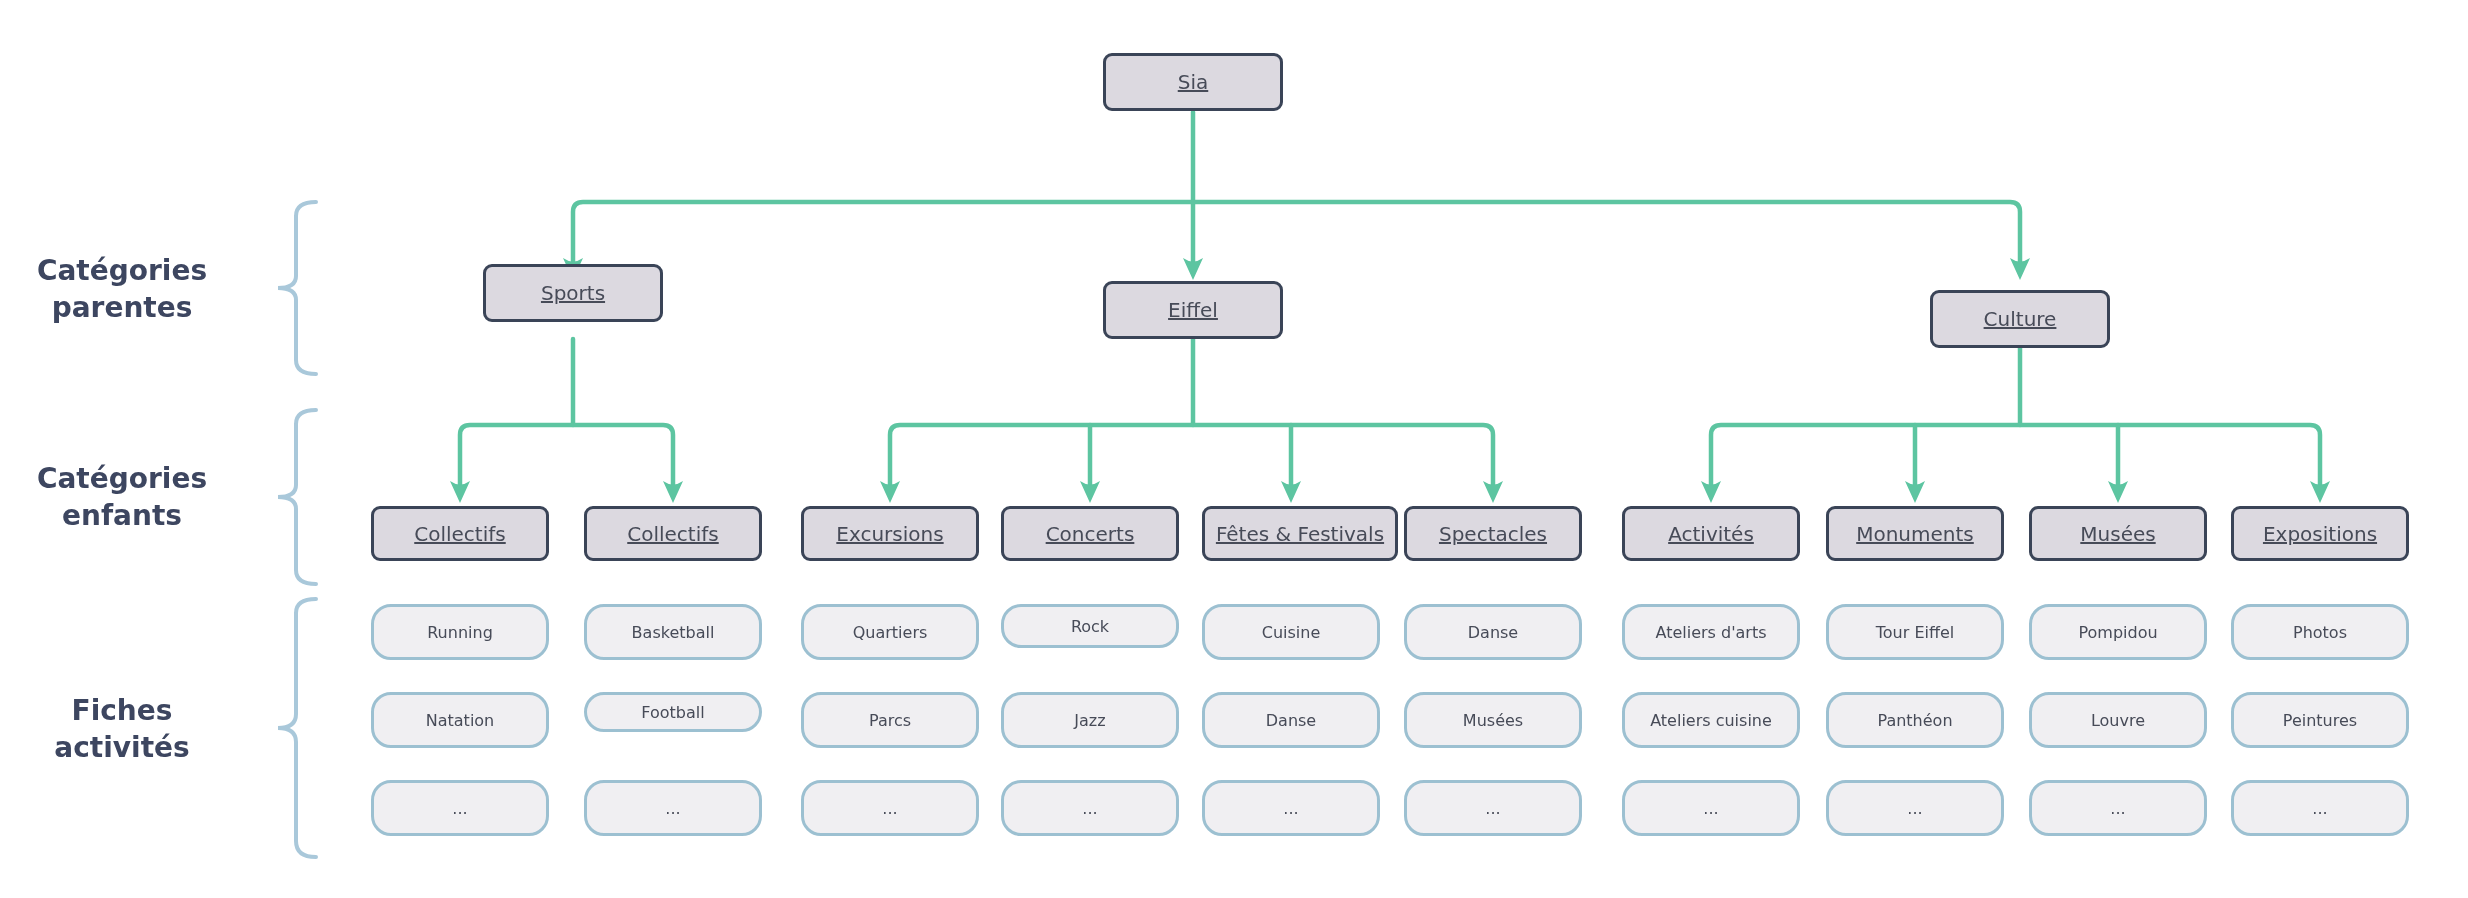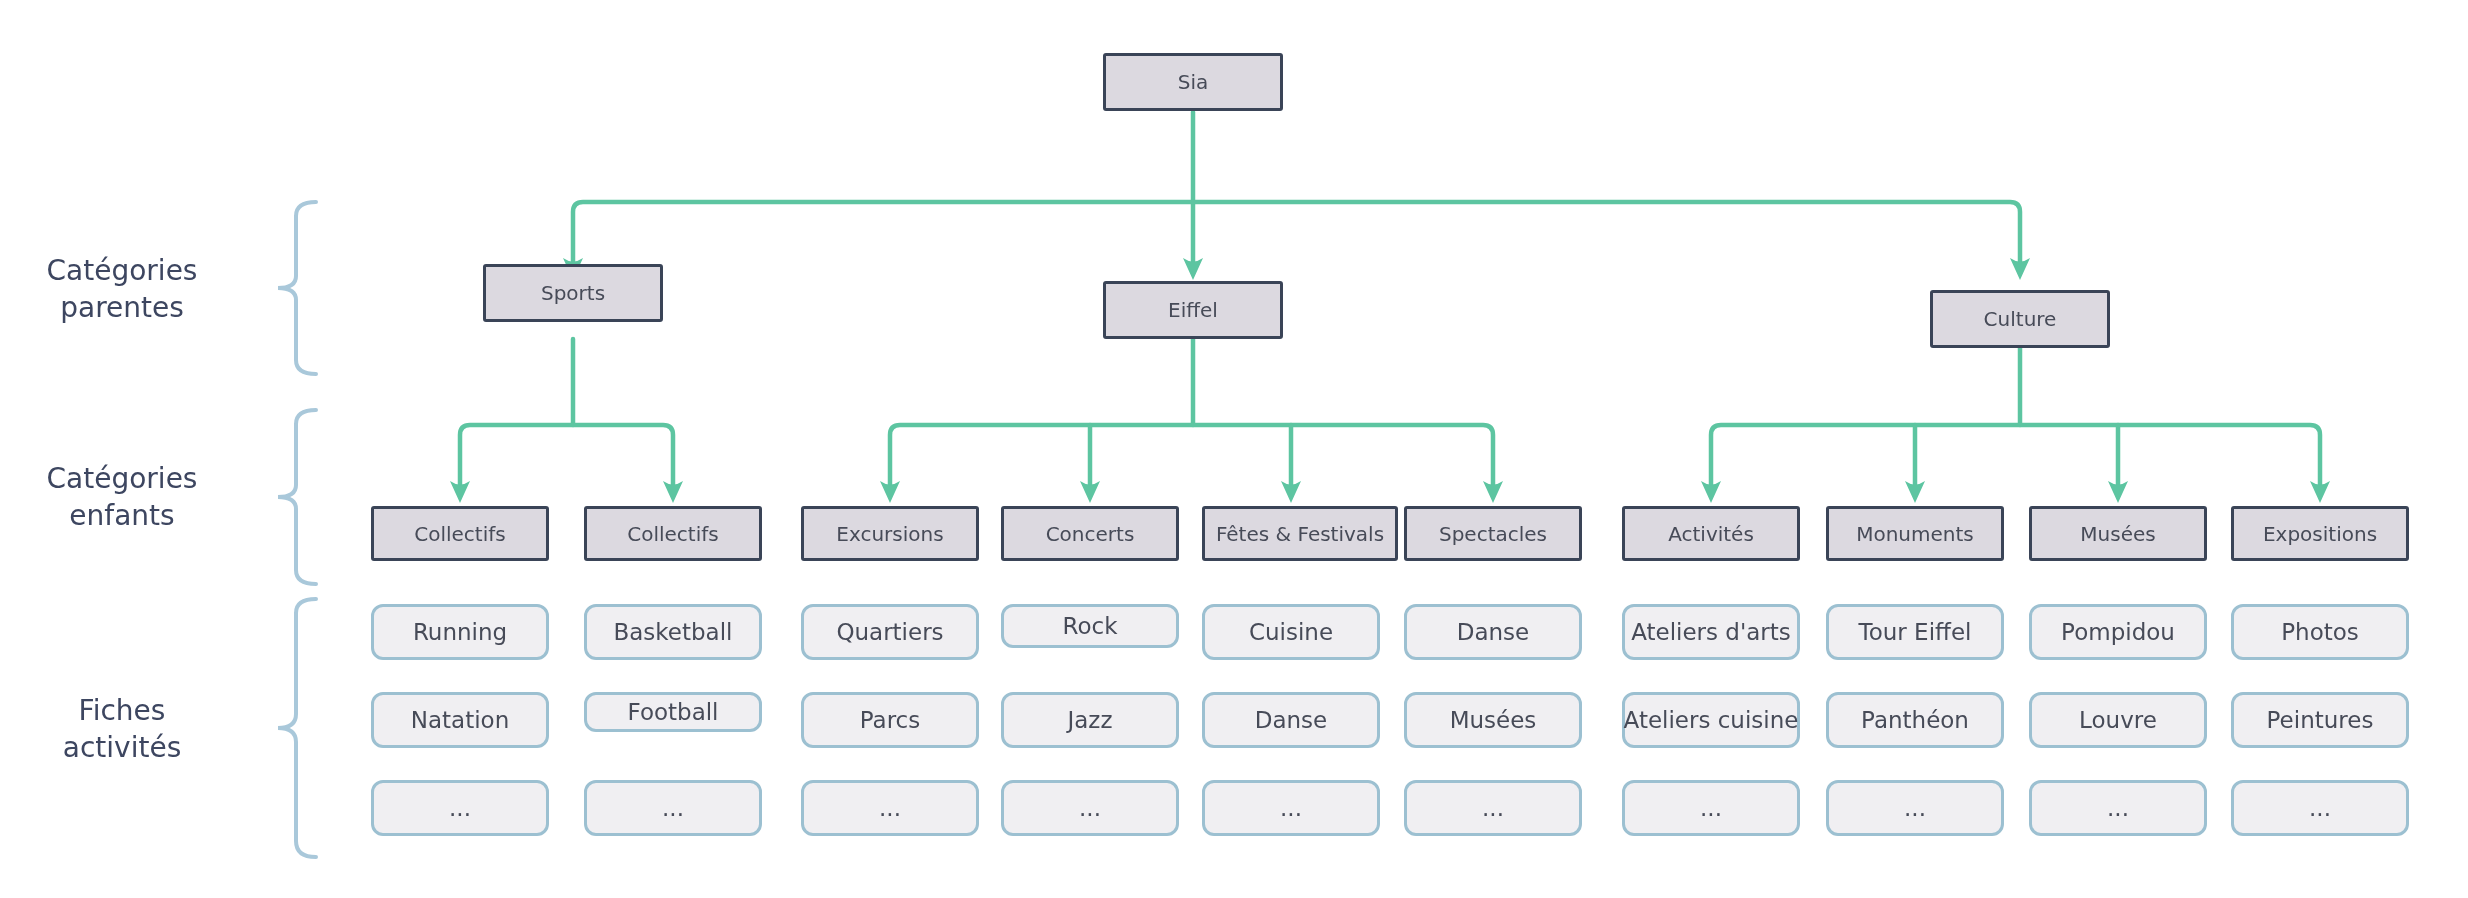"Sia" .cat { border-radius: 3px -> 9px; text-decoration: none -> underline }
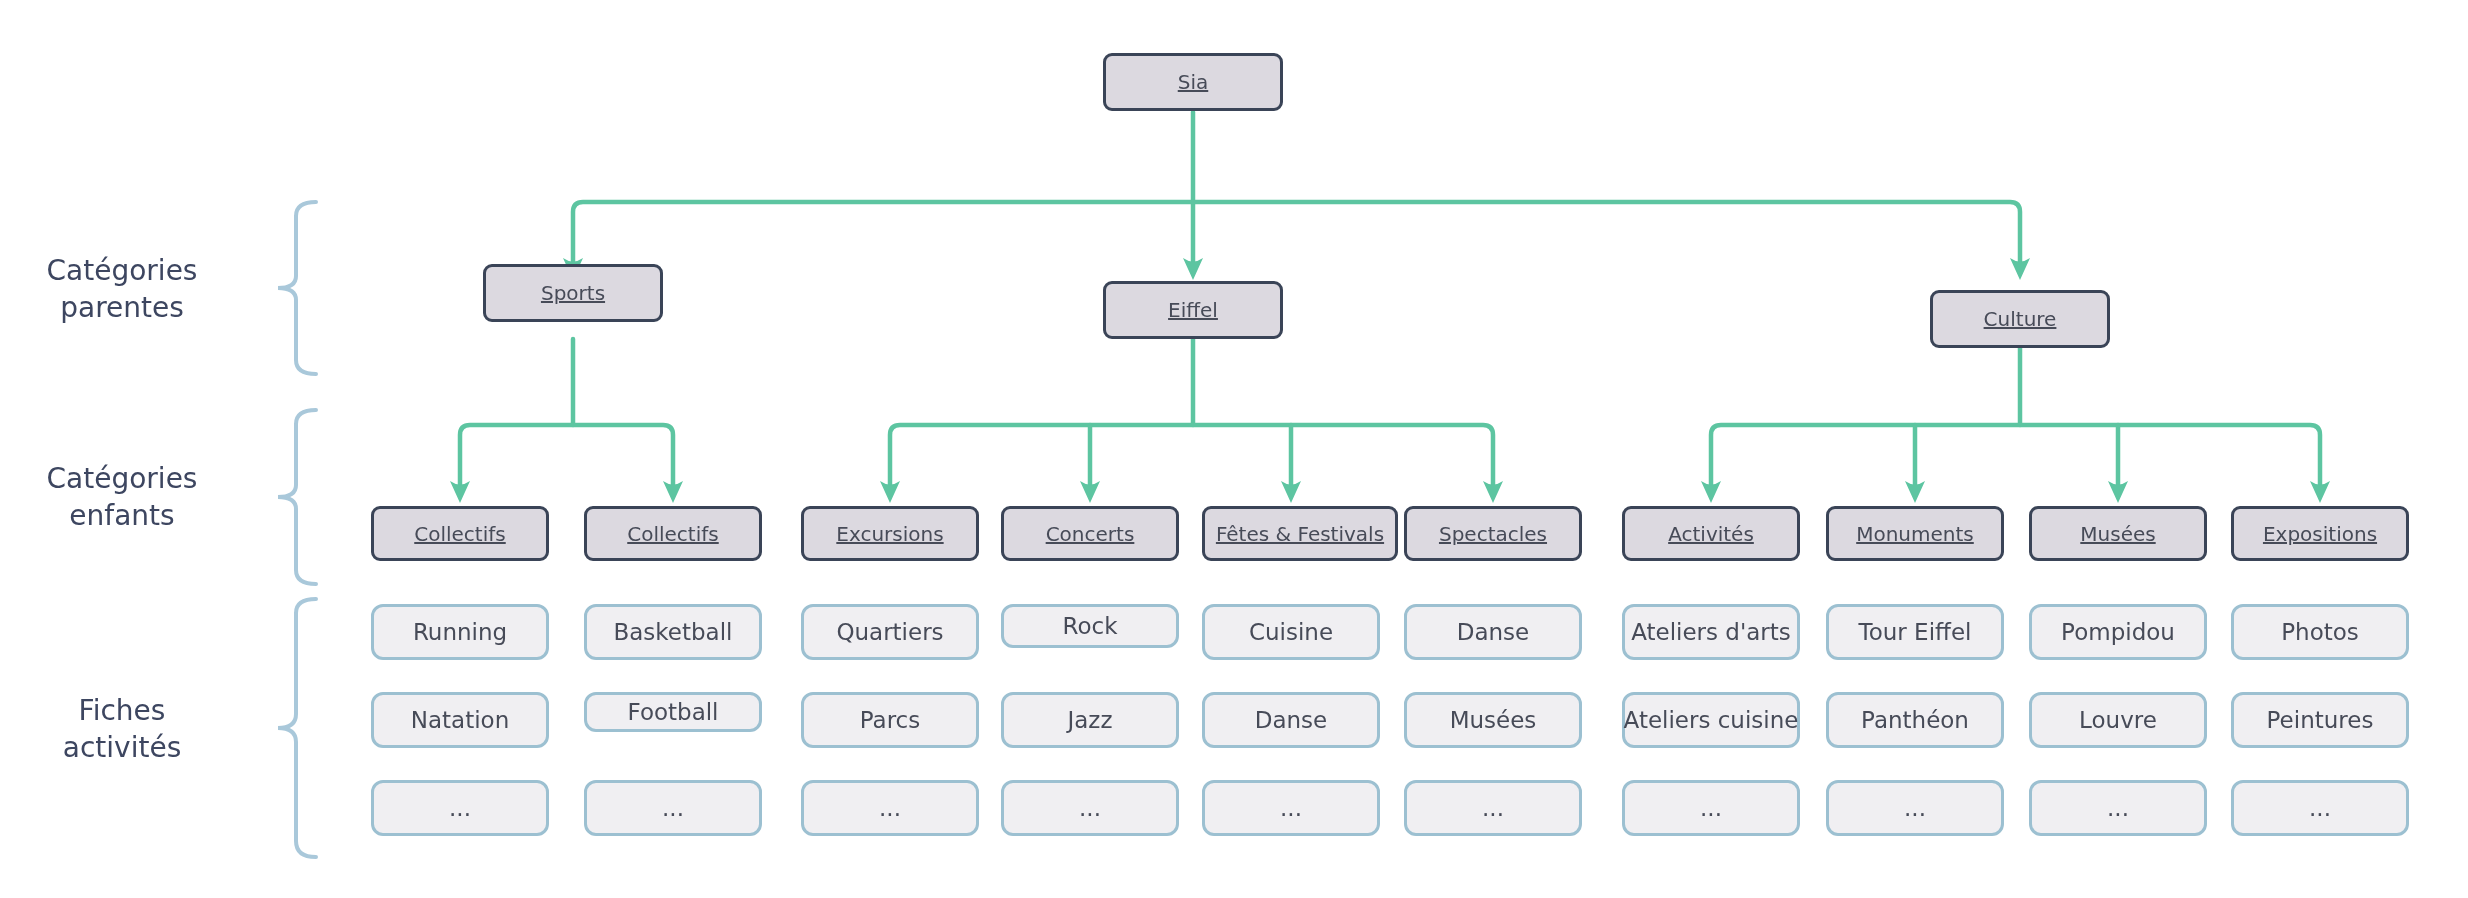"Catégories" .side-label { font-weight: none -> bold }
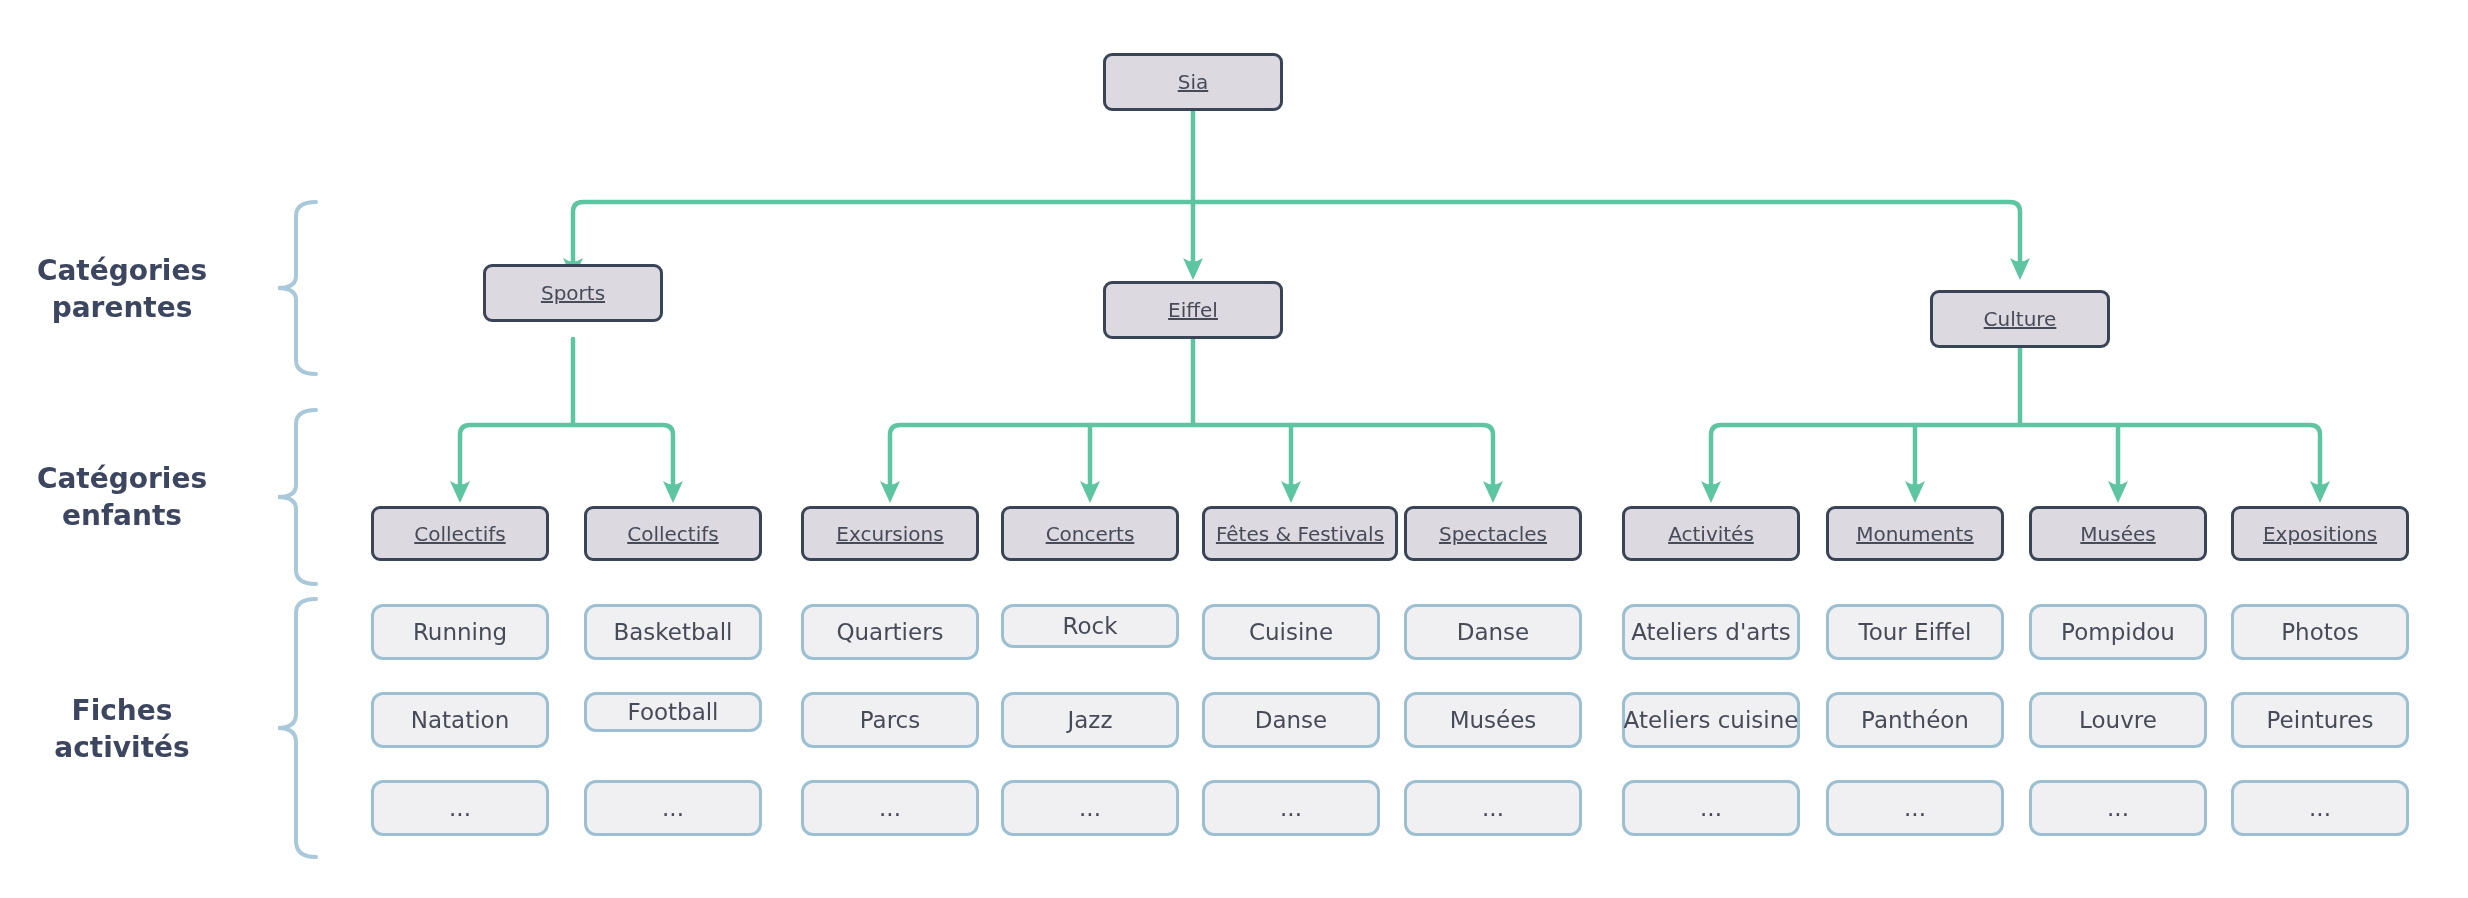"Running" .fiche { border-radius: 12px -> 20px; font-size: 23px -> 16px }
